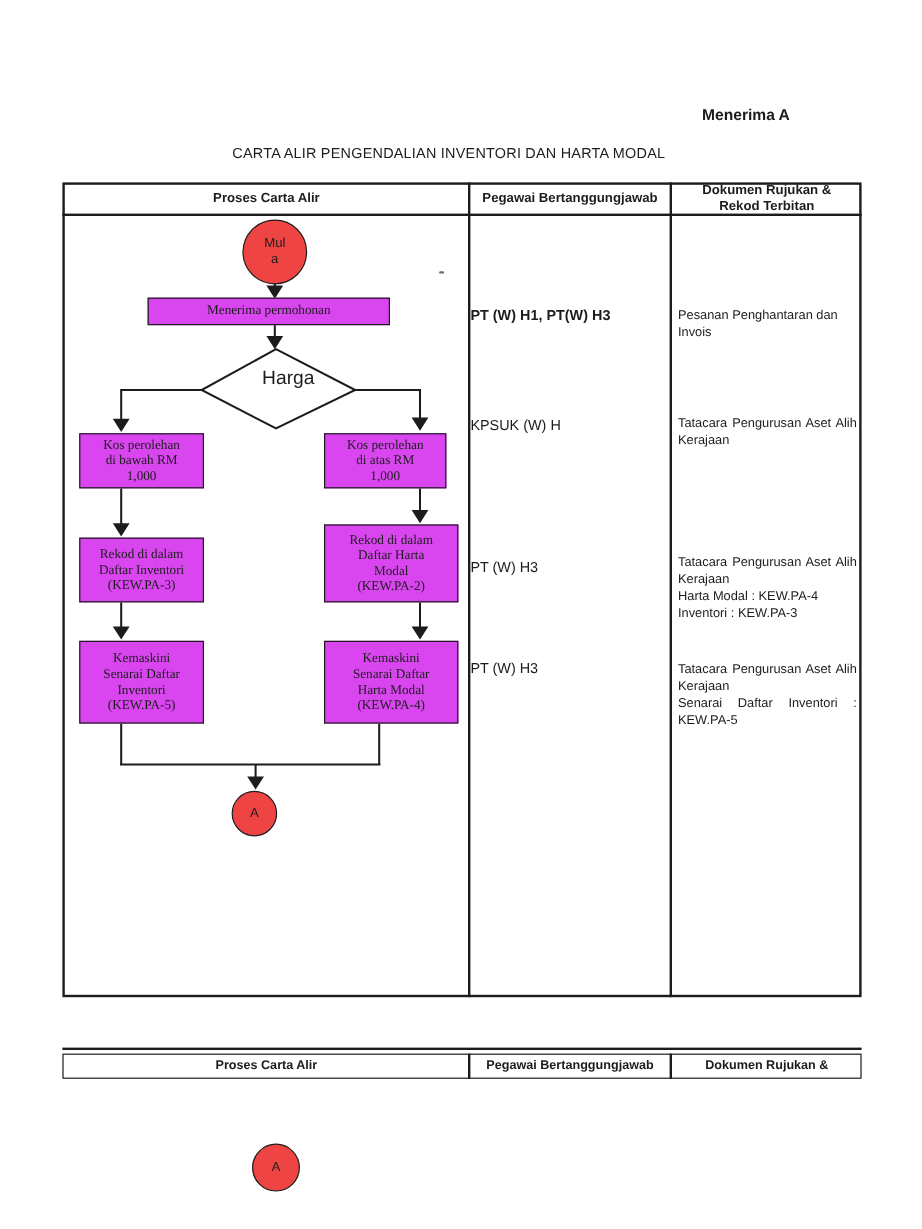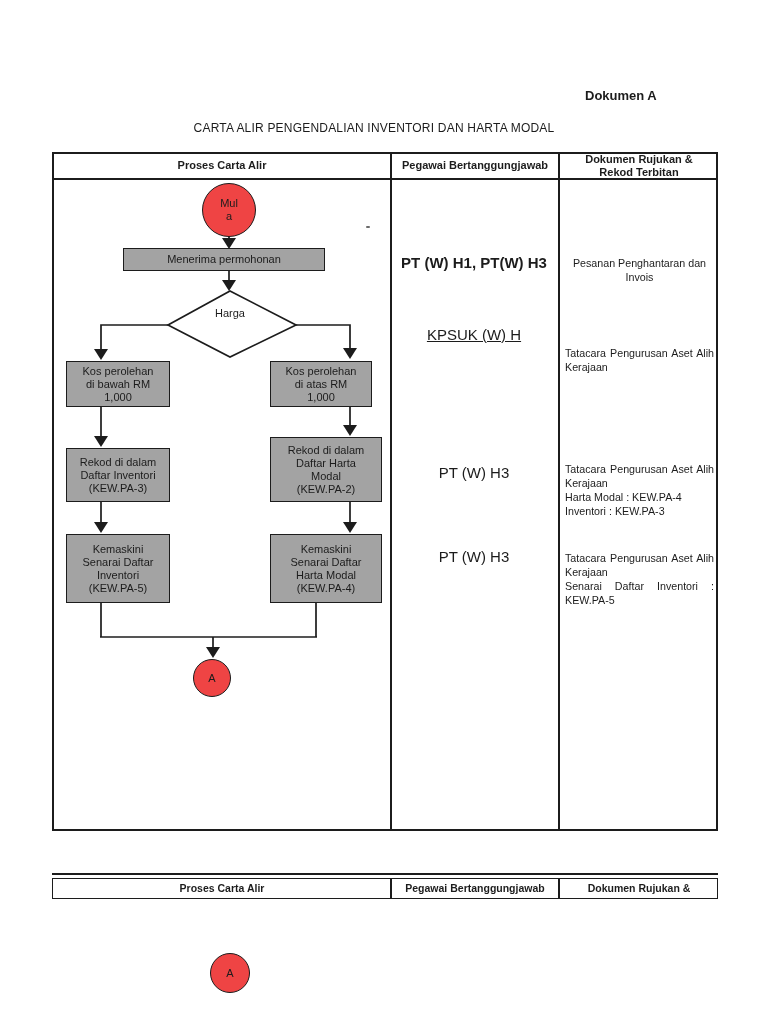"Dokumen A" div.abs { text: Dokumen -> Menerima }
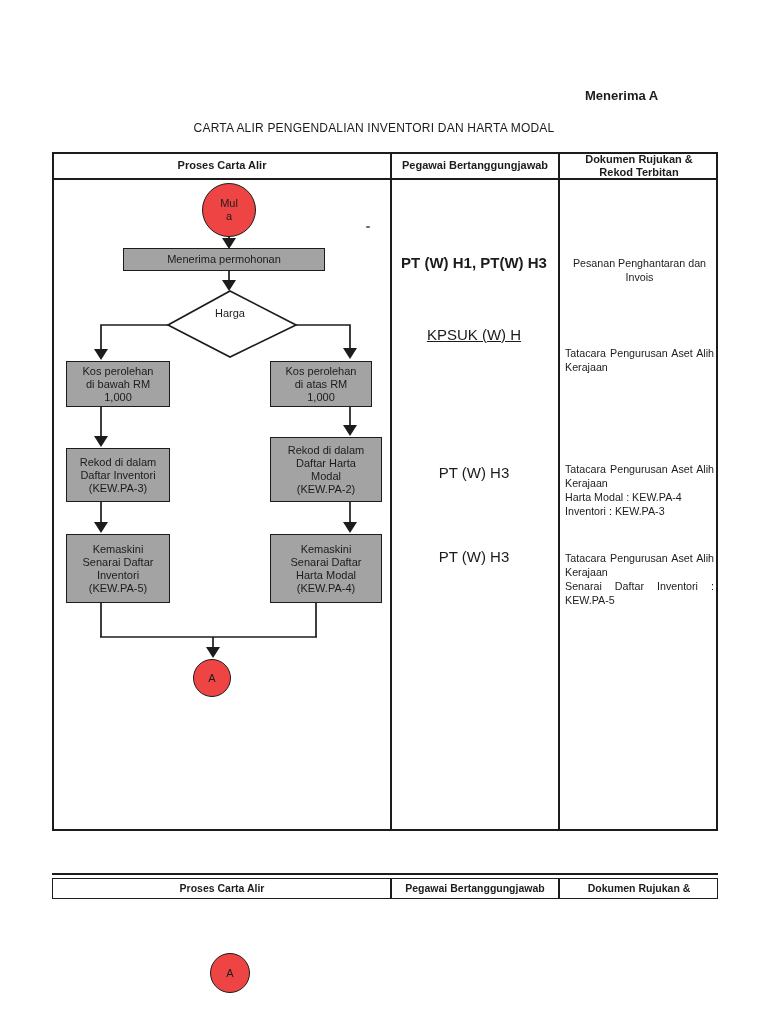"Menerima permohonan" .node-box { background: #a3a3a3 -> #d946ef; font-family: none -> Liberation Serif, serif }
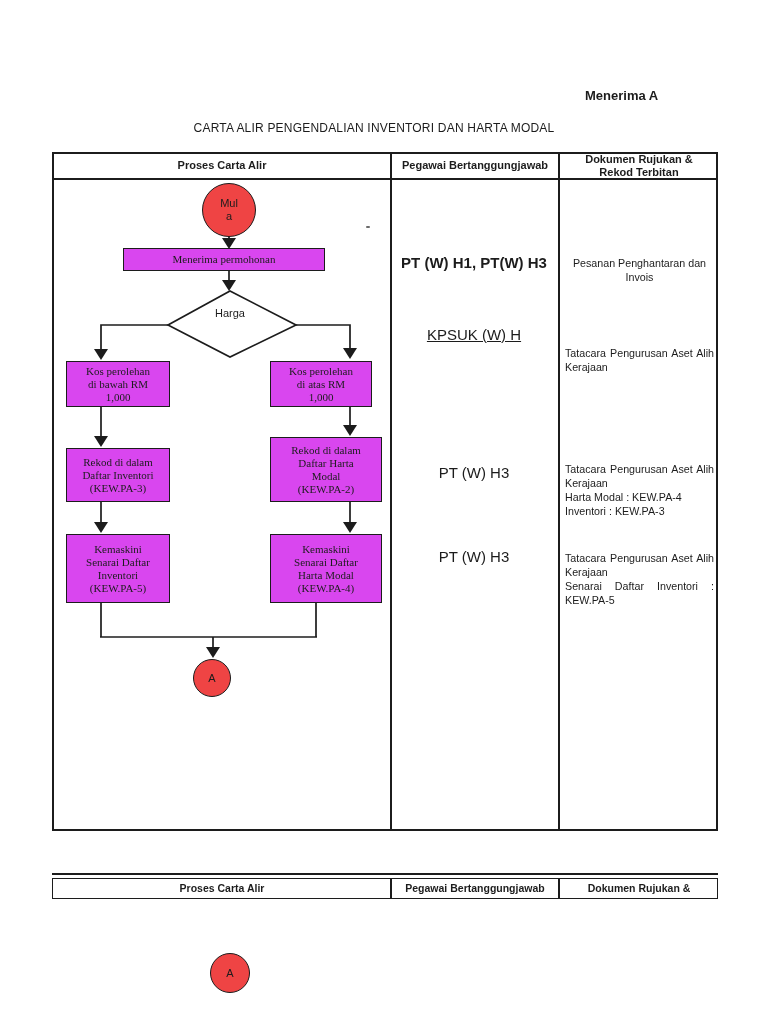"PT (W) H1, PT(W) H3" .officer { font-size: 15px -> 12px; text-align: center -> left }
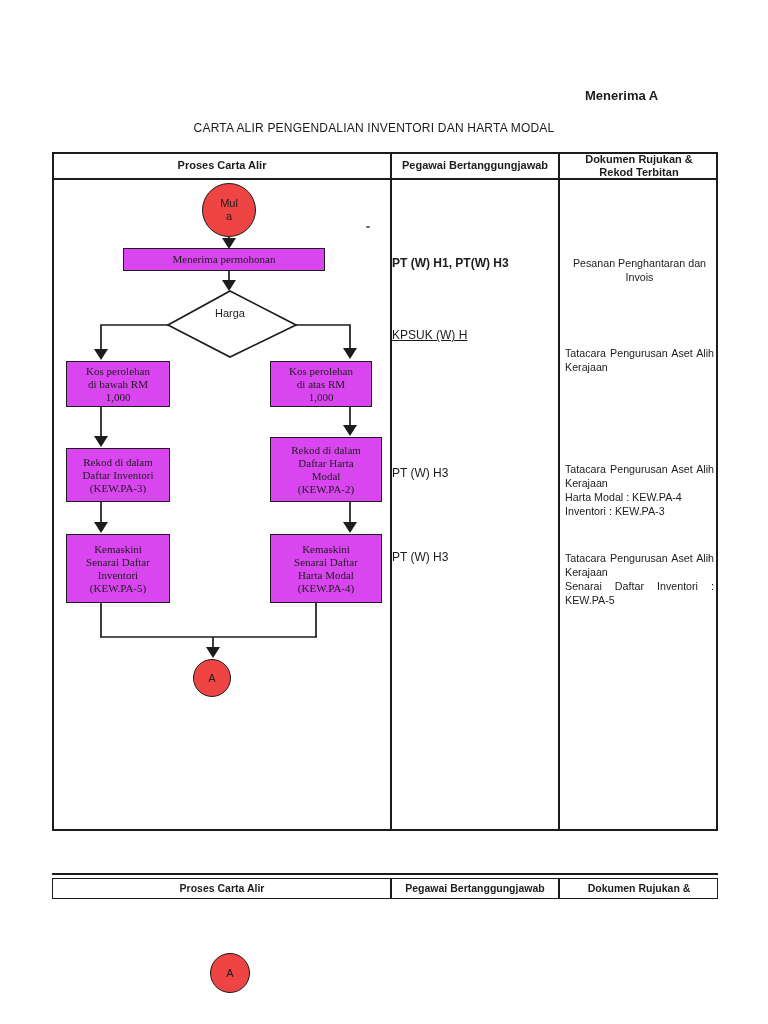"Pesanan Penghantaran dan Invois" .docentry.noj p { text-align: center -> left }
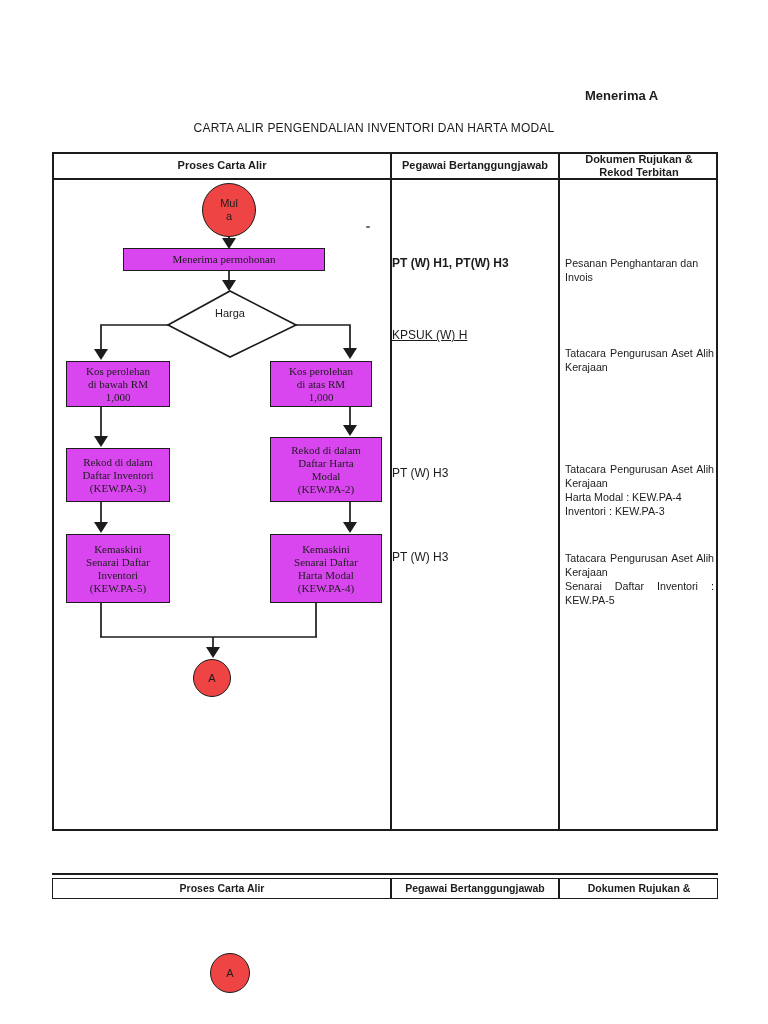"Harga" .diamond-label { font-size: 11px -> 16px; text-align: center -> right }
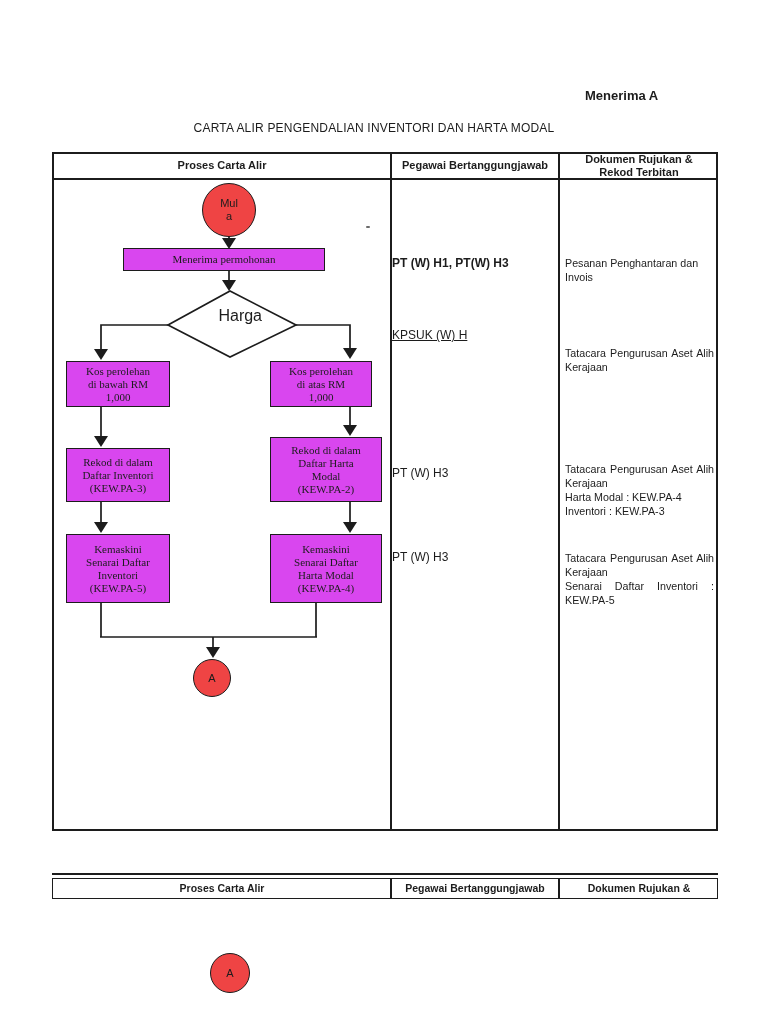"KPSUK (W) H" .o2 { text-decoration: underline -> none; top: 328px -> 347px }
